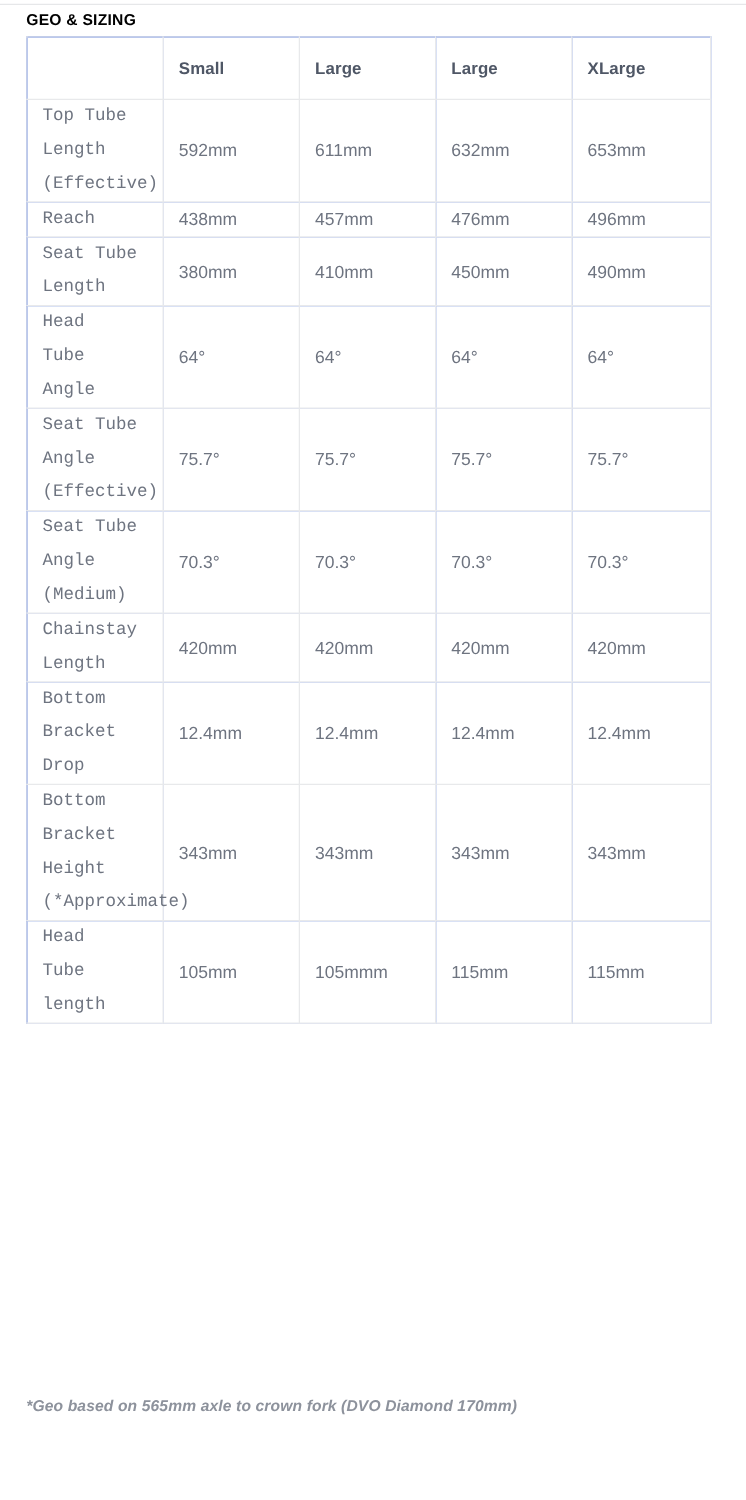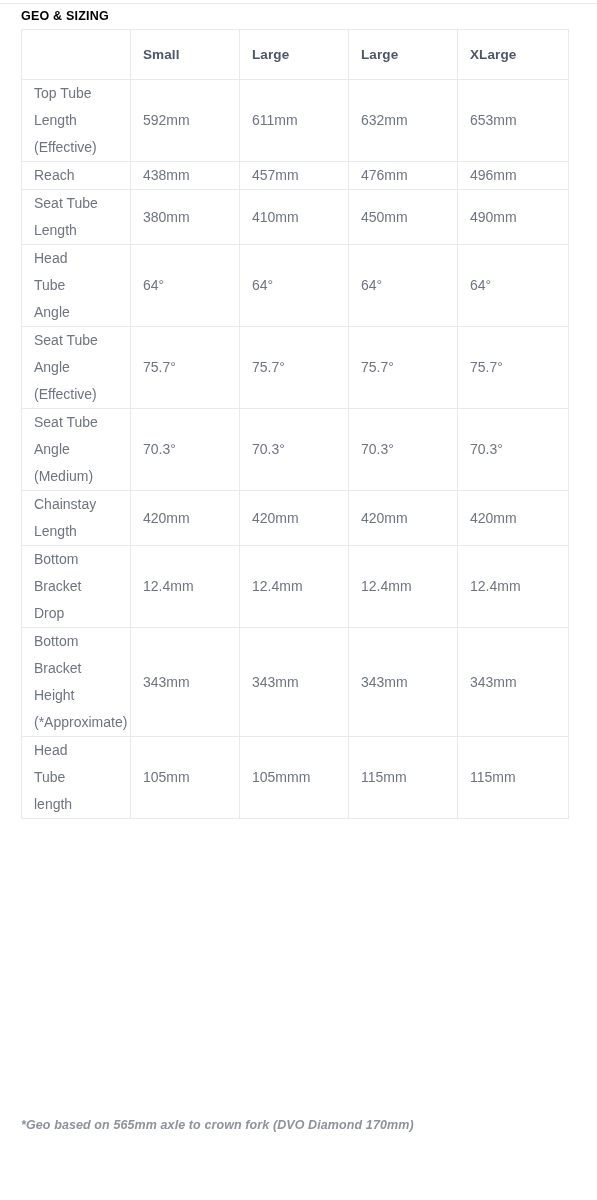"Top Tube" .geo-table tbody td.row-label span { font-family: none -> Liberation Mono, monospace }
